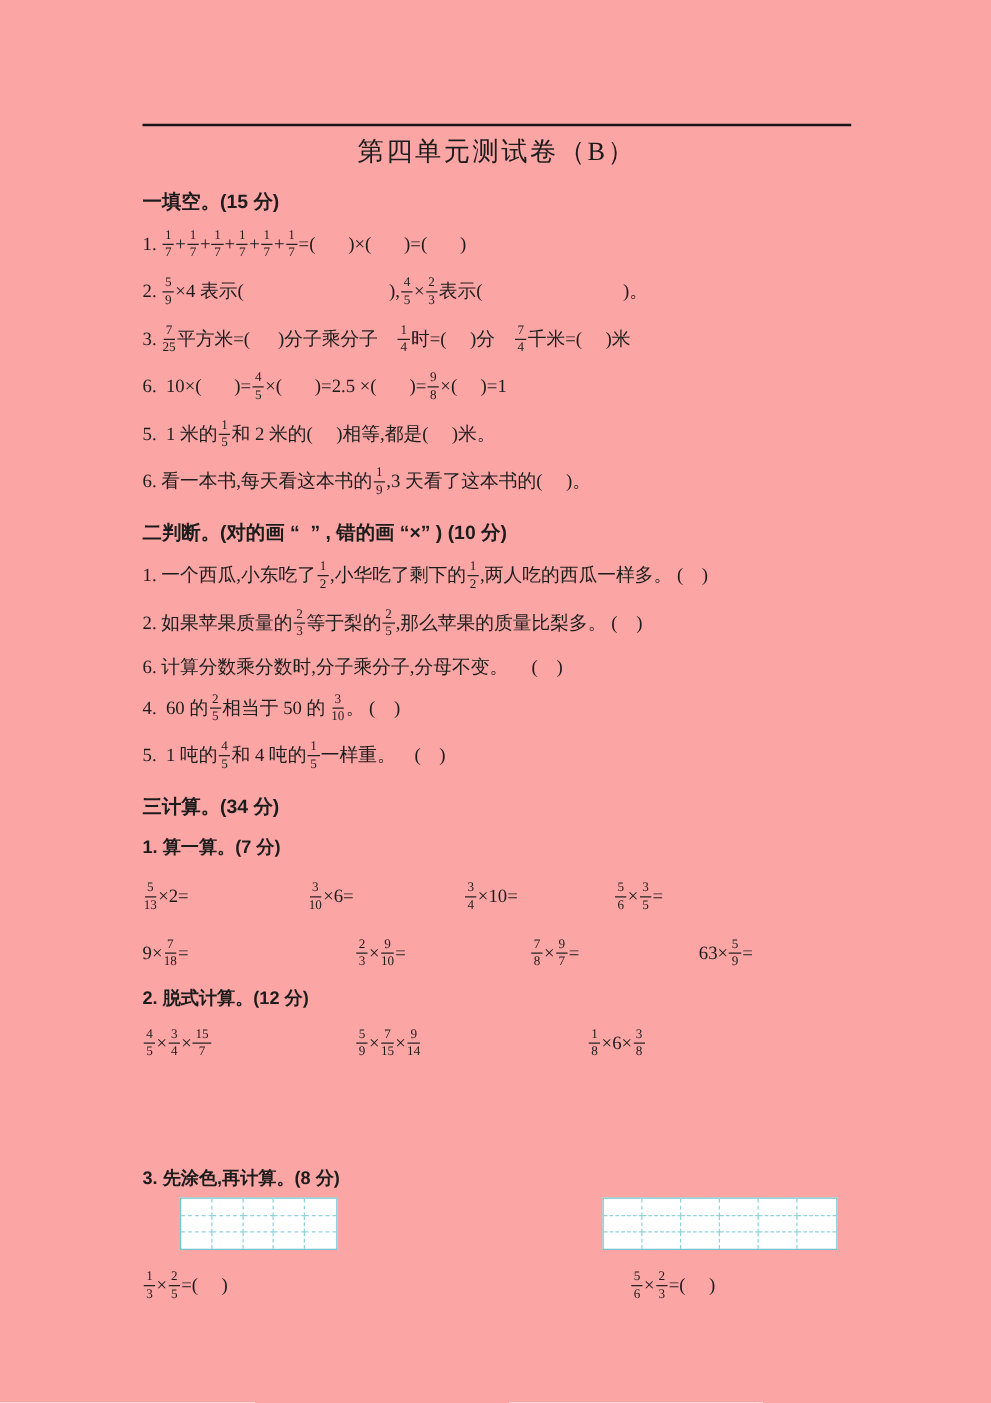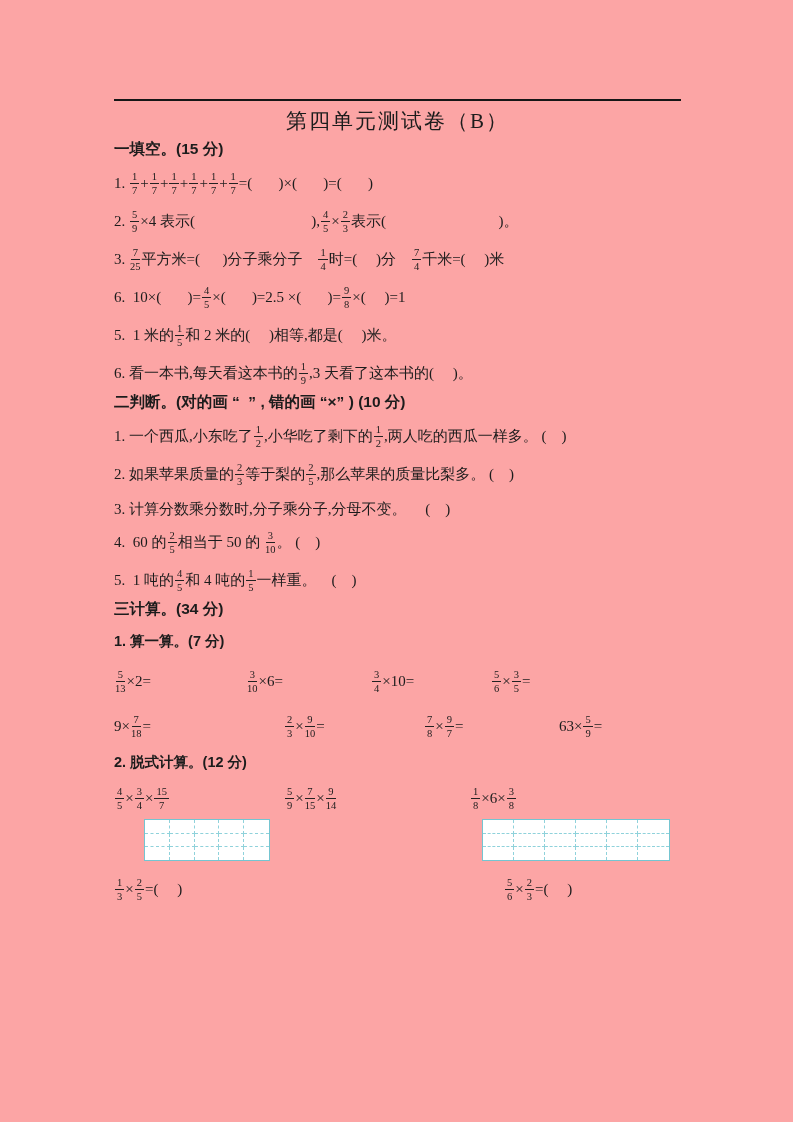"一填空。(15 分)" .h { margin-top: 4px -> 16px }
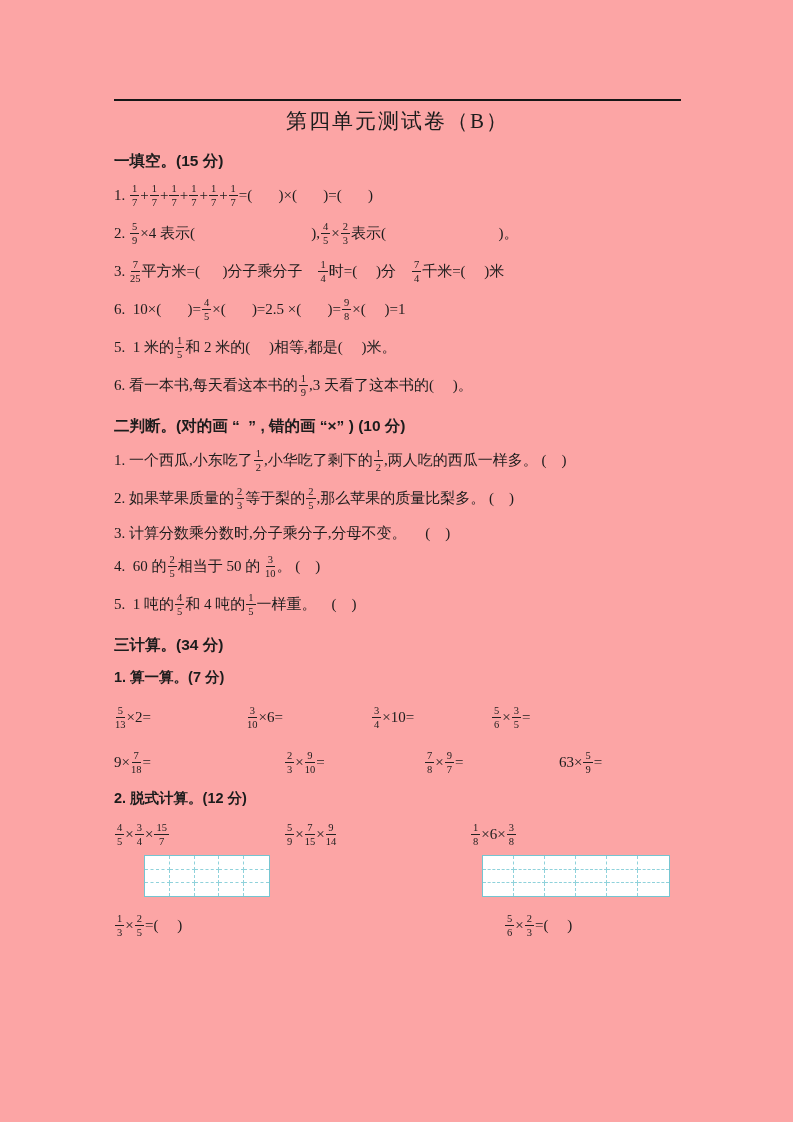"3. 计算分数乘分数时,分子乘分子,分母不变。 ( )" span { text: 3 -> 6 }
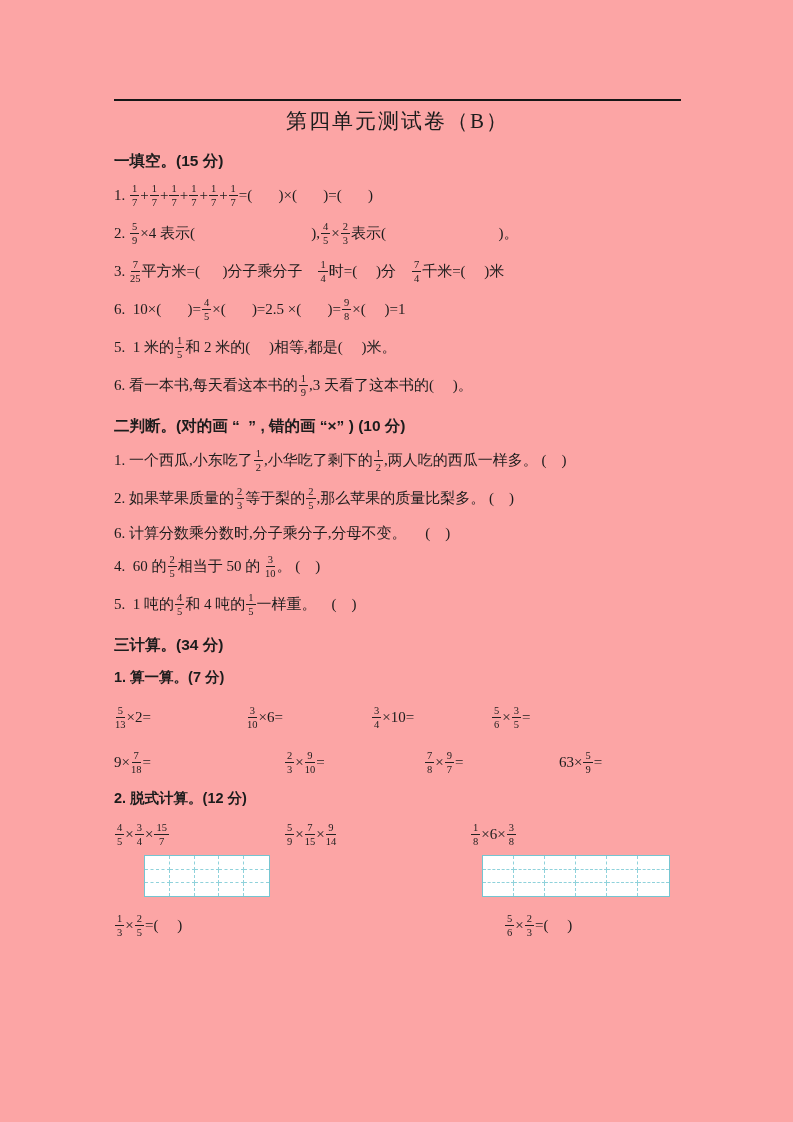"3. 先涂色,再计算。(8 分)" div.line { html: none -> <div><span>3. 先涂色,再计算。(8 分)</span></div> }
